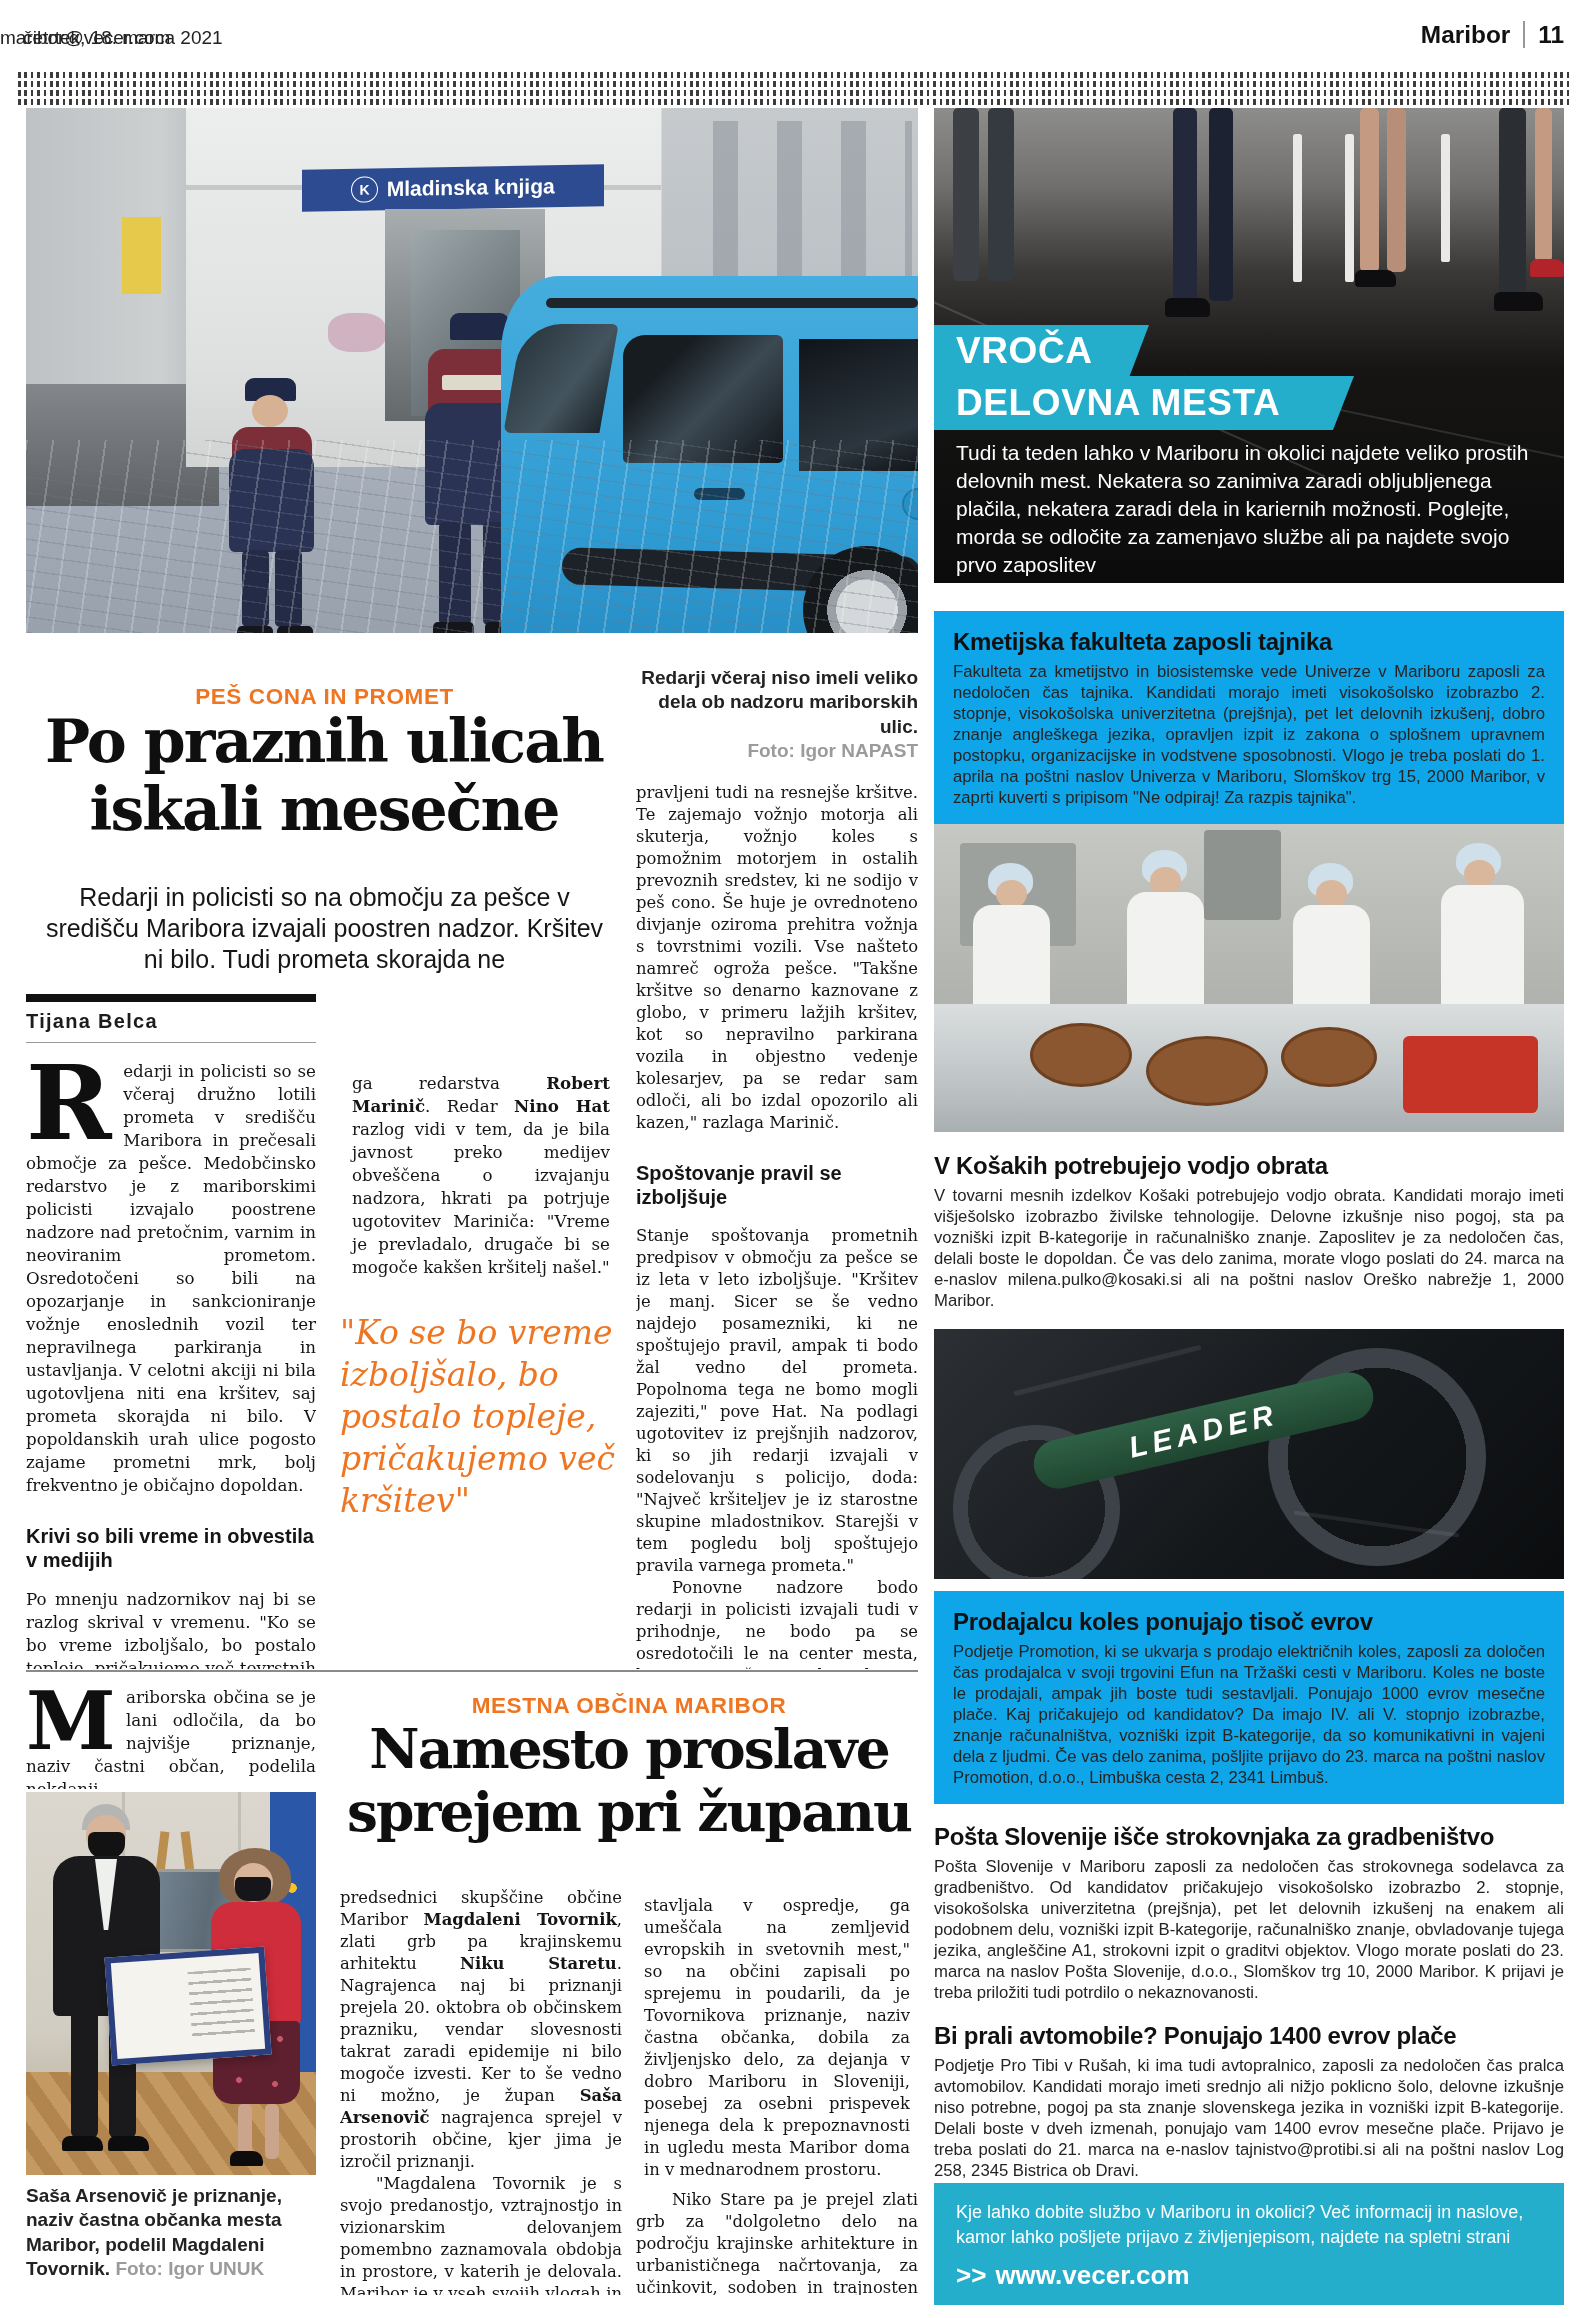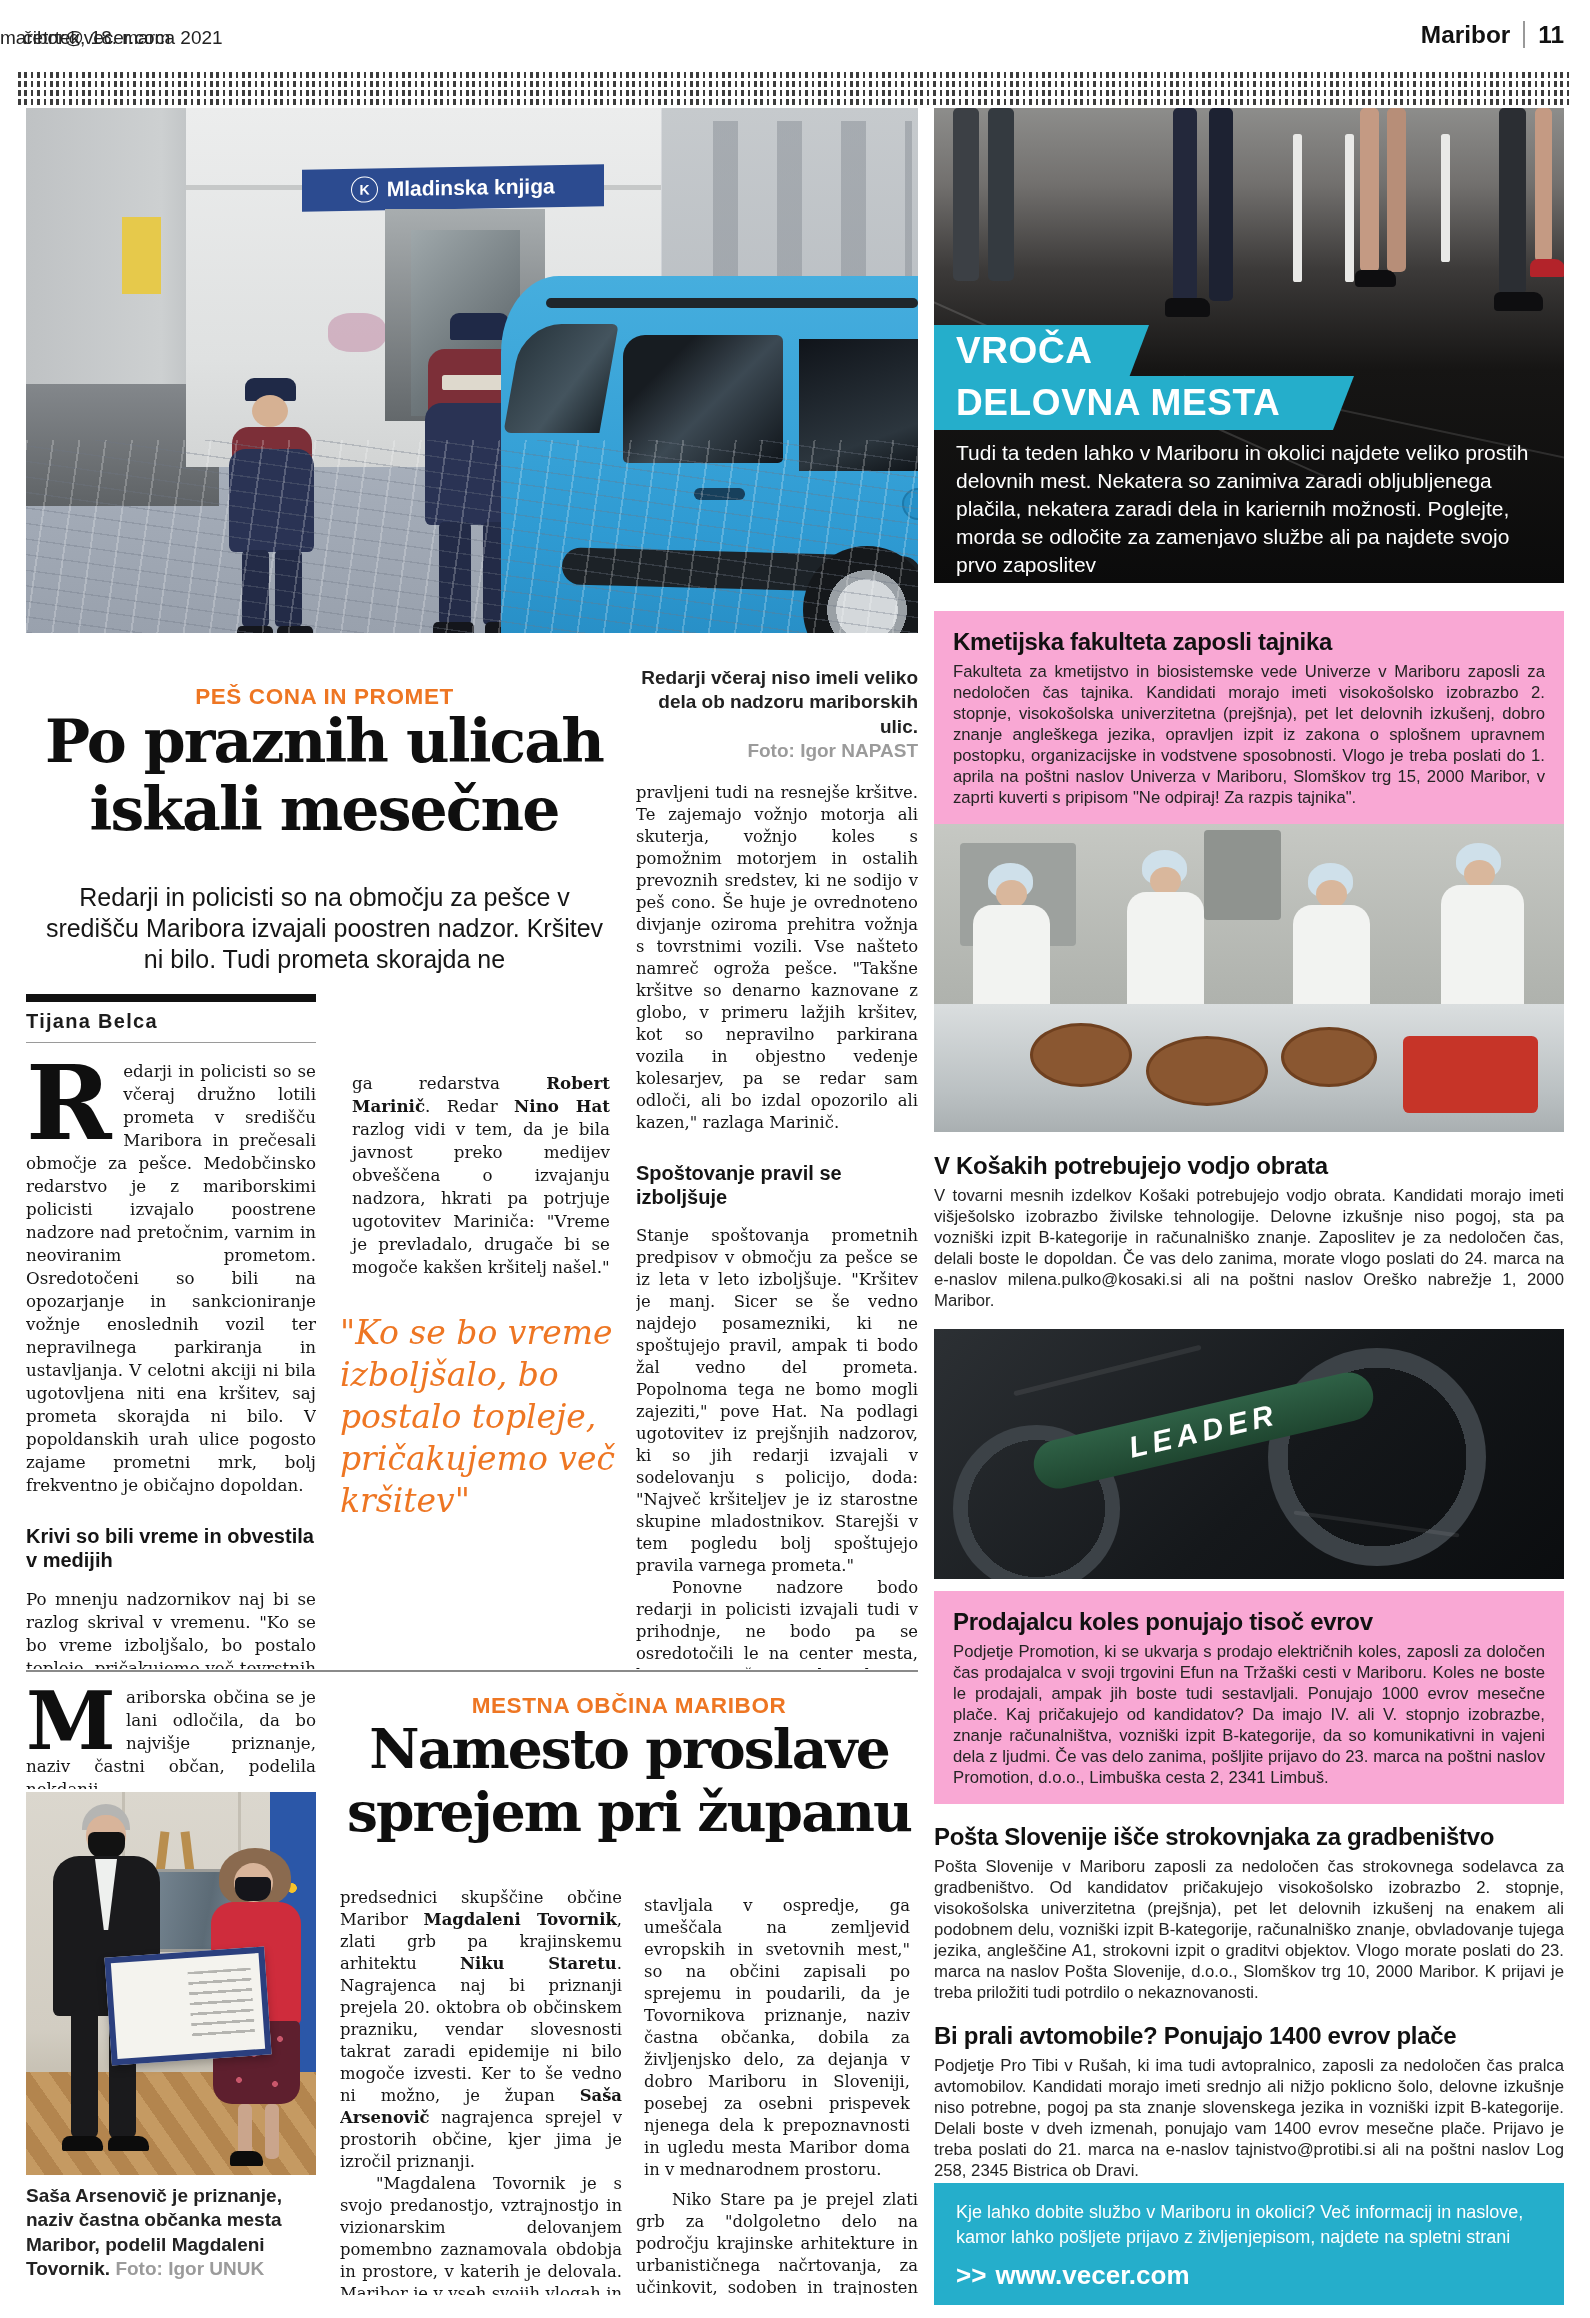"Kmetijska fakulteta zaposli tajnika" .job.gray { background: #f9a8d4 -> #0ea5e9 }
